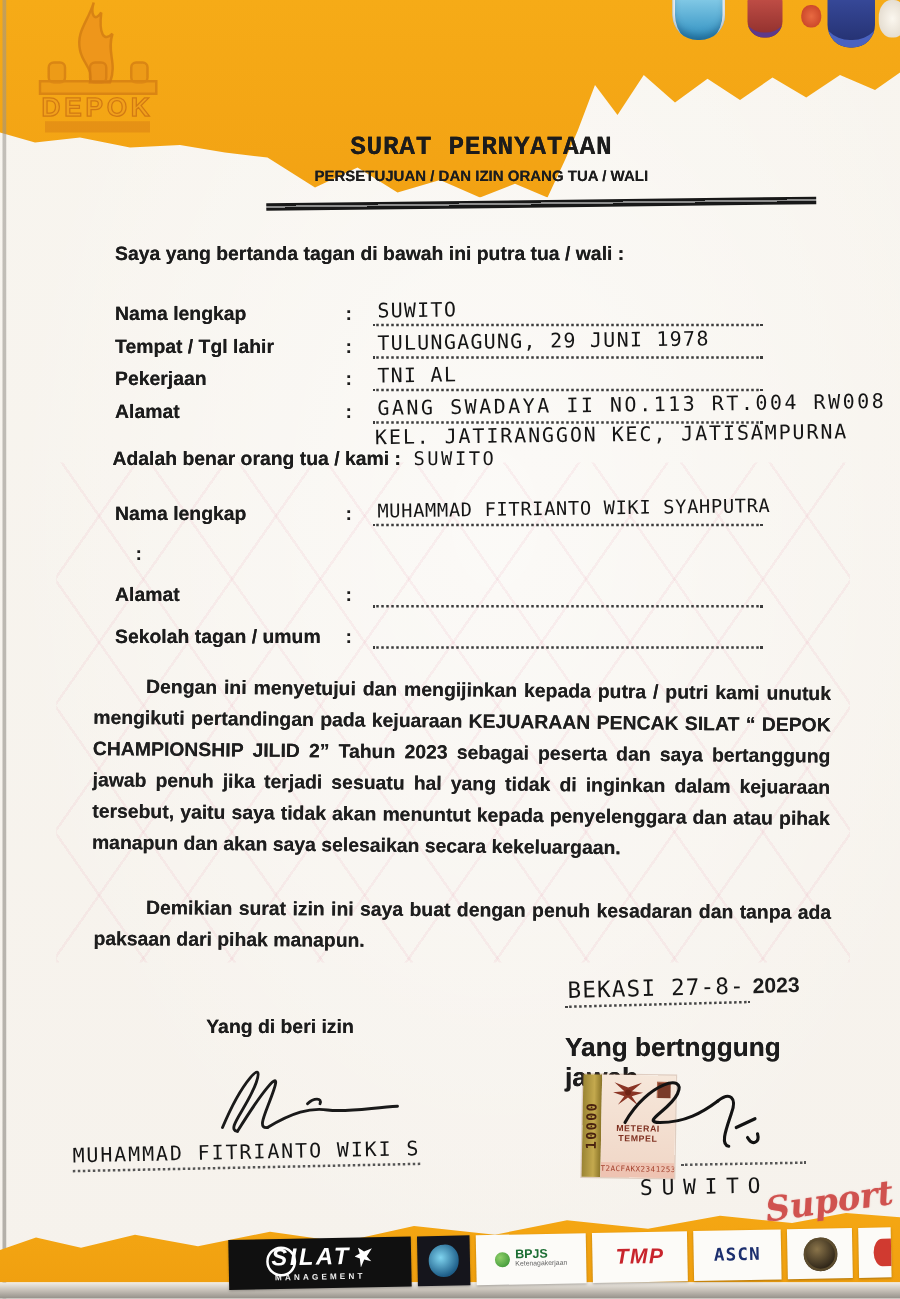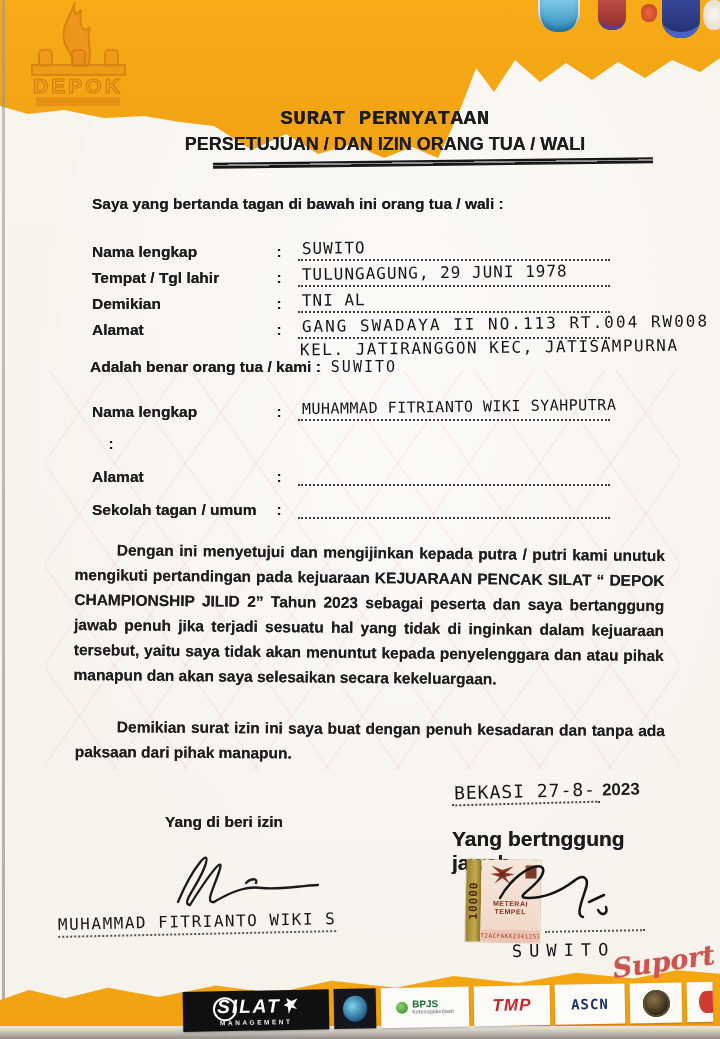"PERSETUJUAN / DAN IZIN ORANG" .subtitle { font-size: 18px -> 12px }
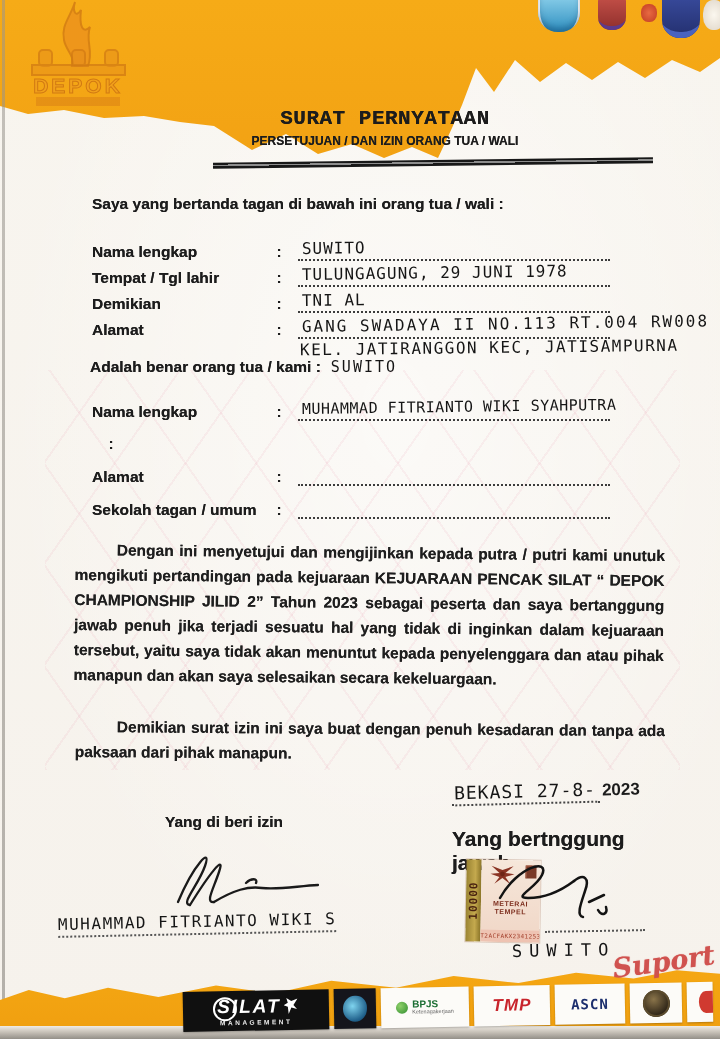"Saya yang bertanda tagan di" div.abs { text: orang -> putra }
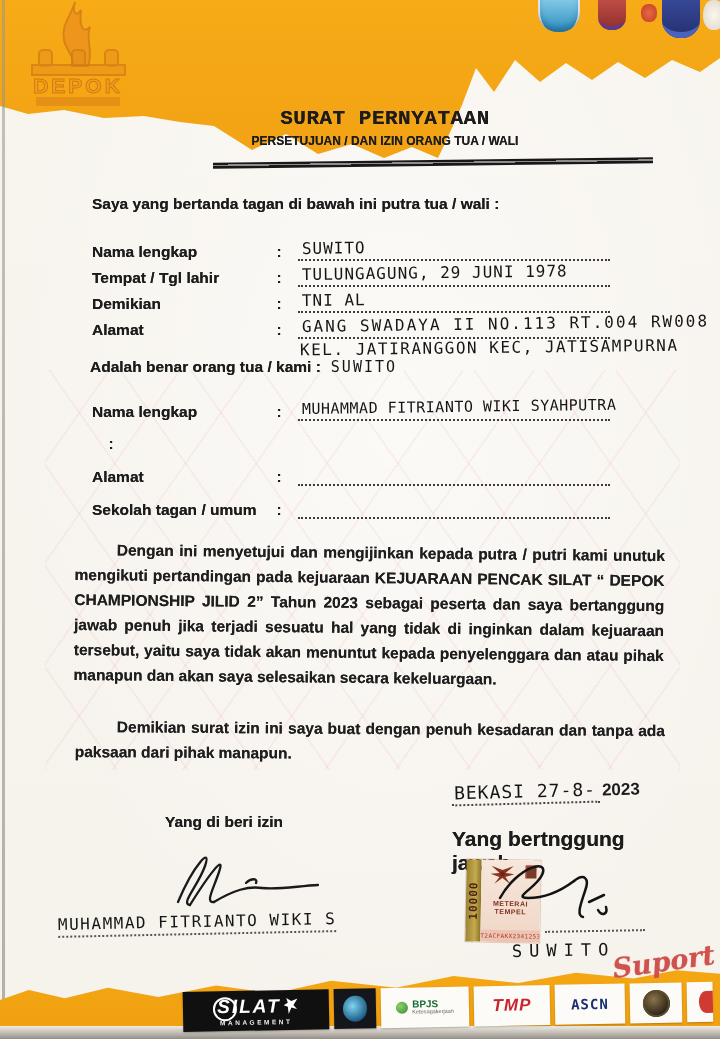"Demikian" span.flabel { text: Demikian -> Pekerjaan }
